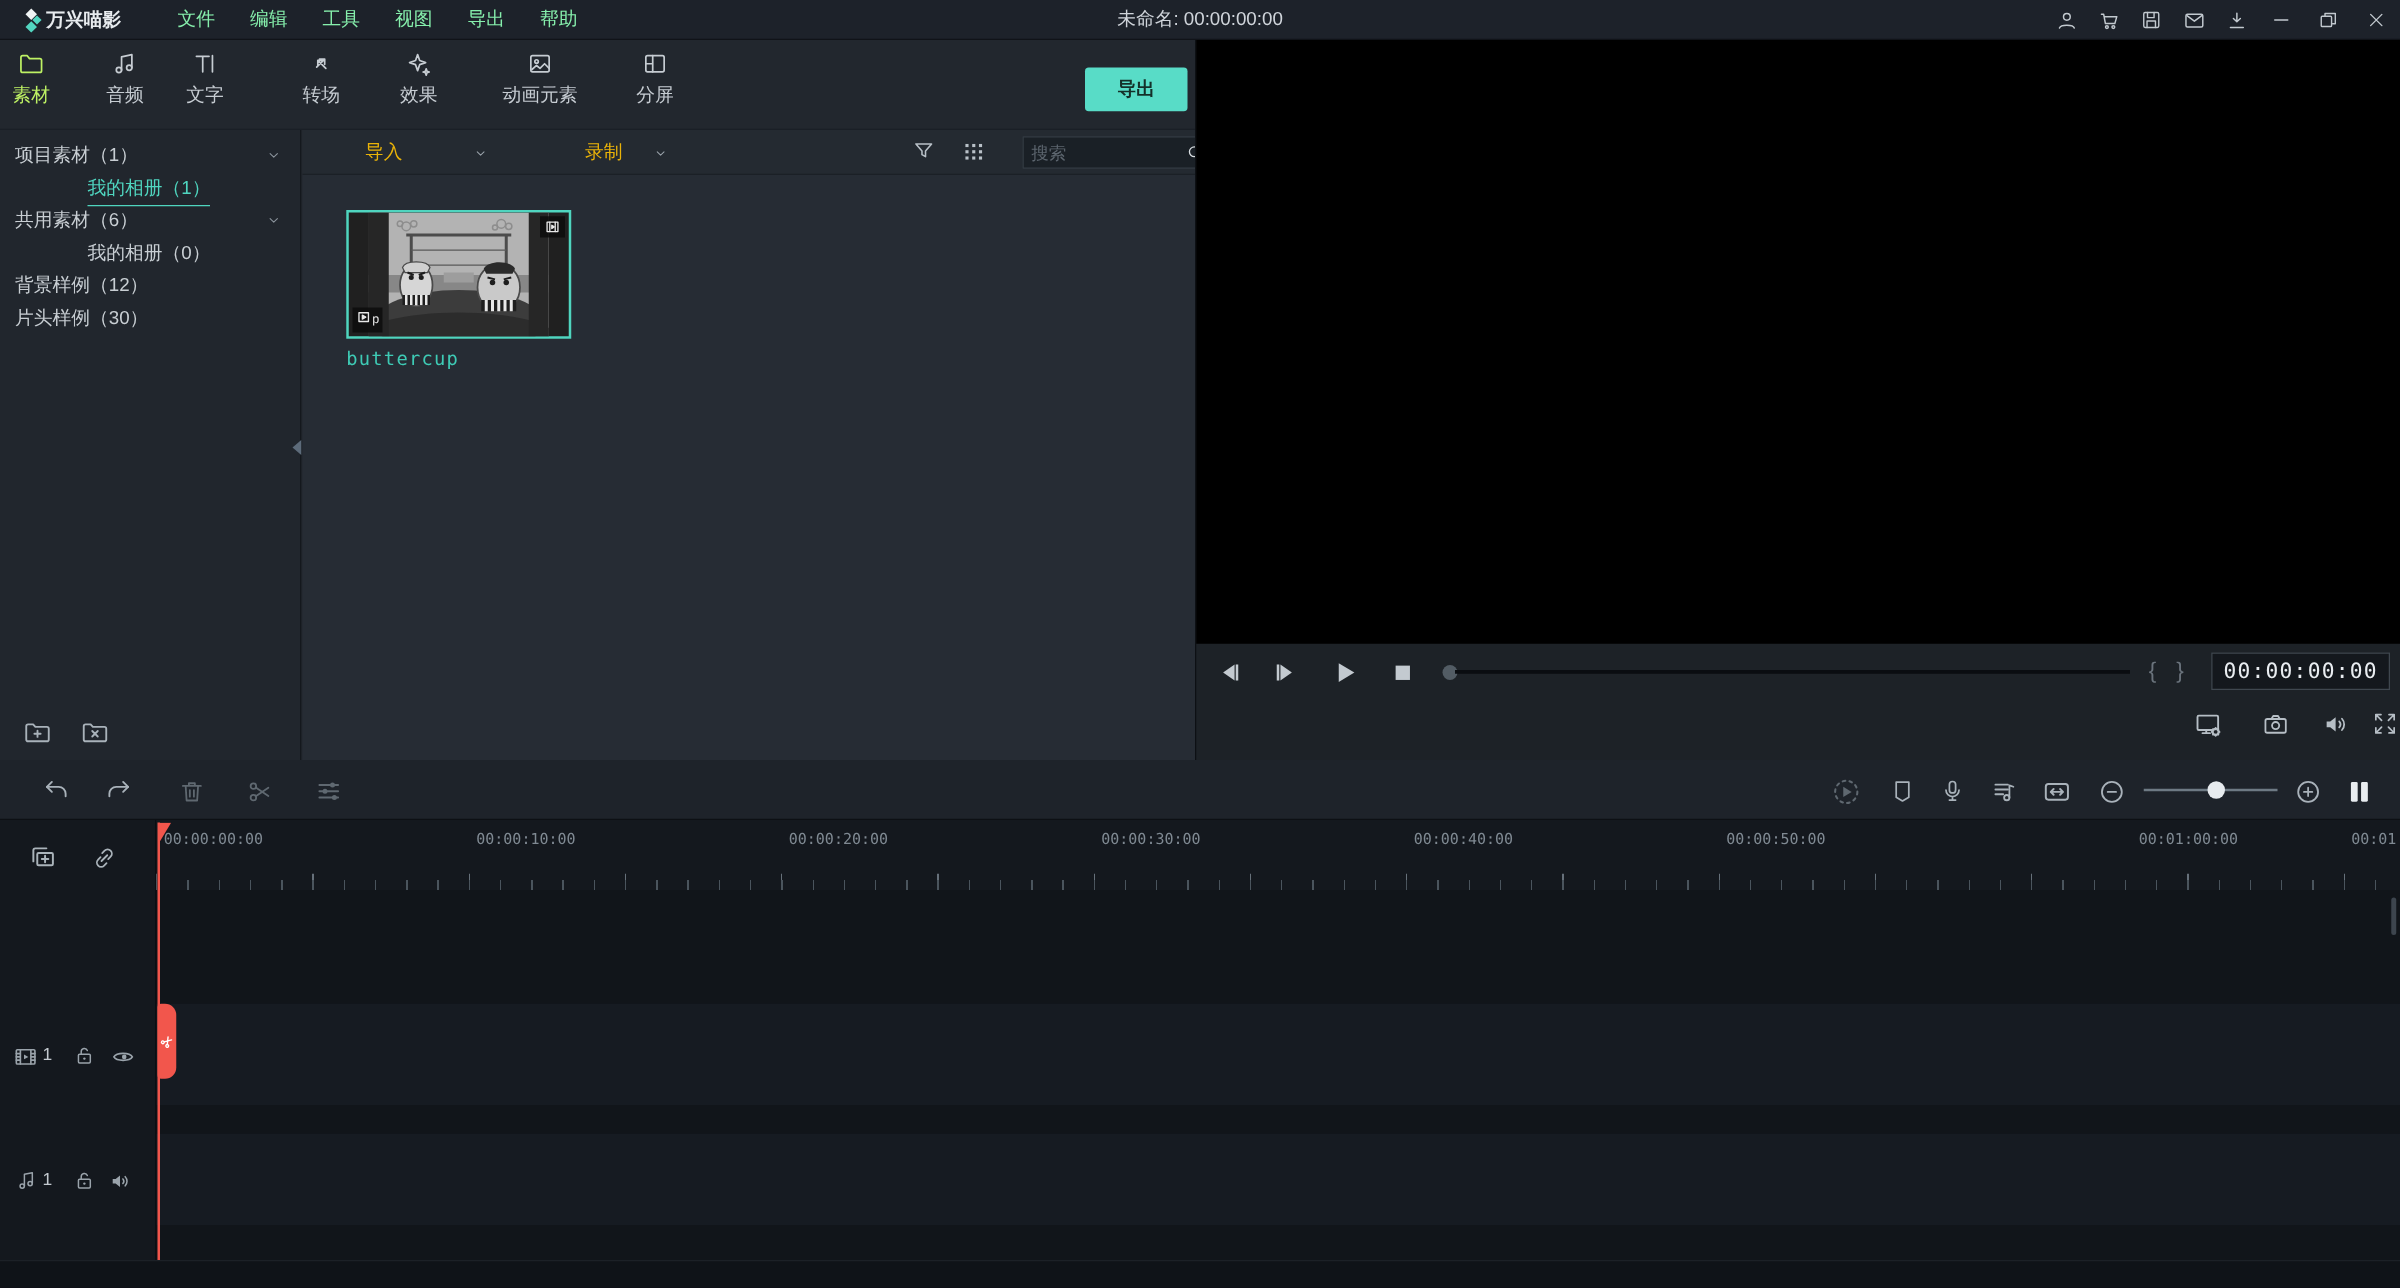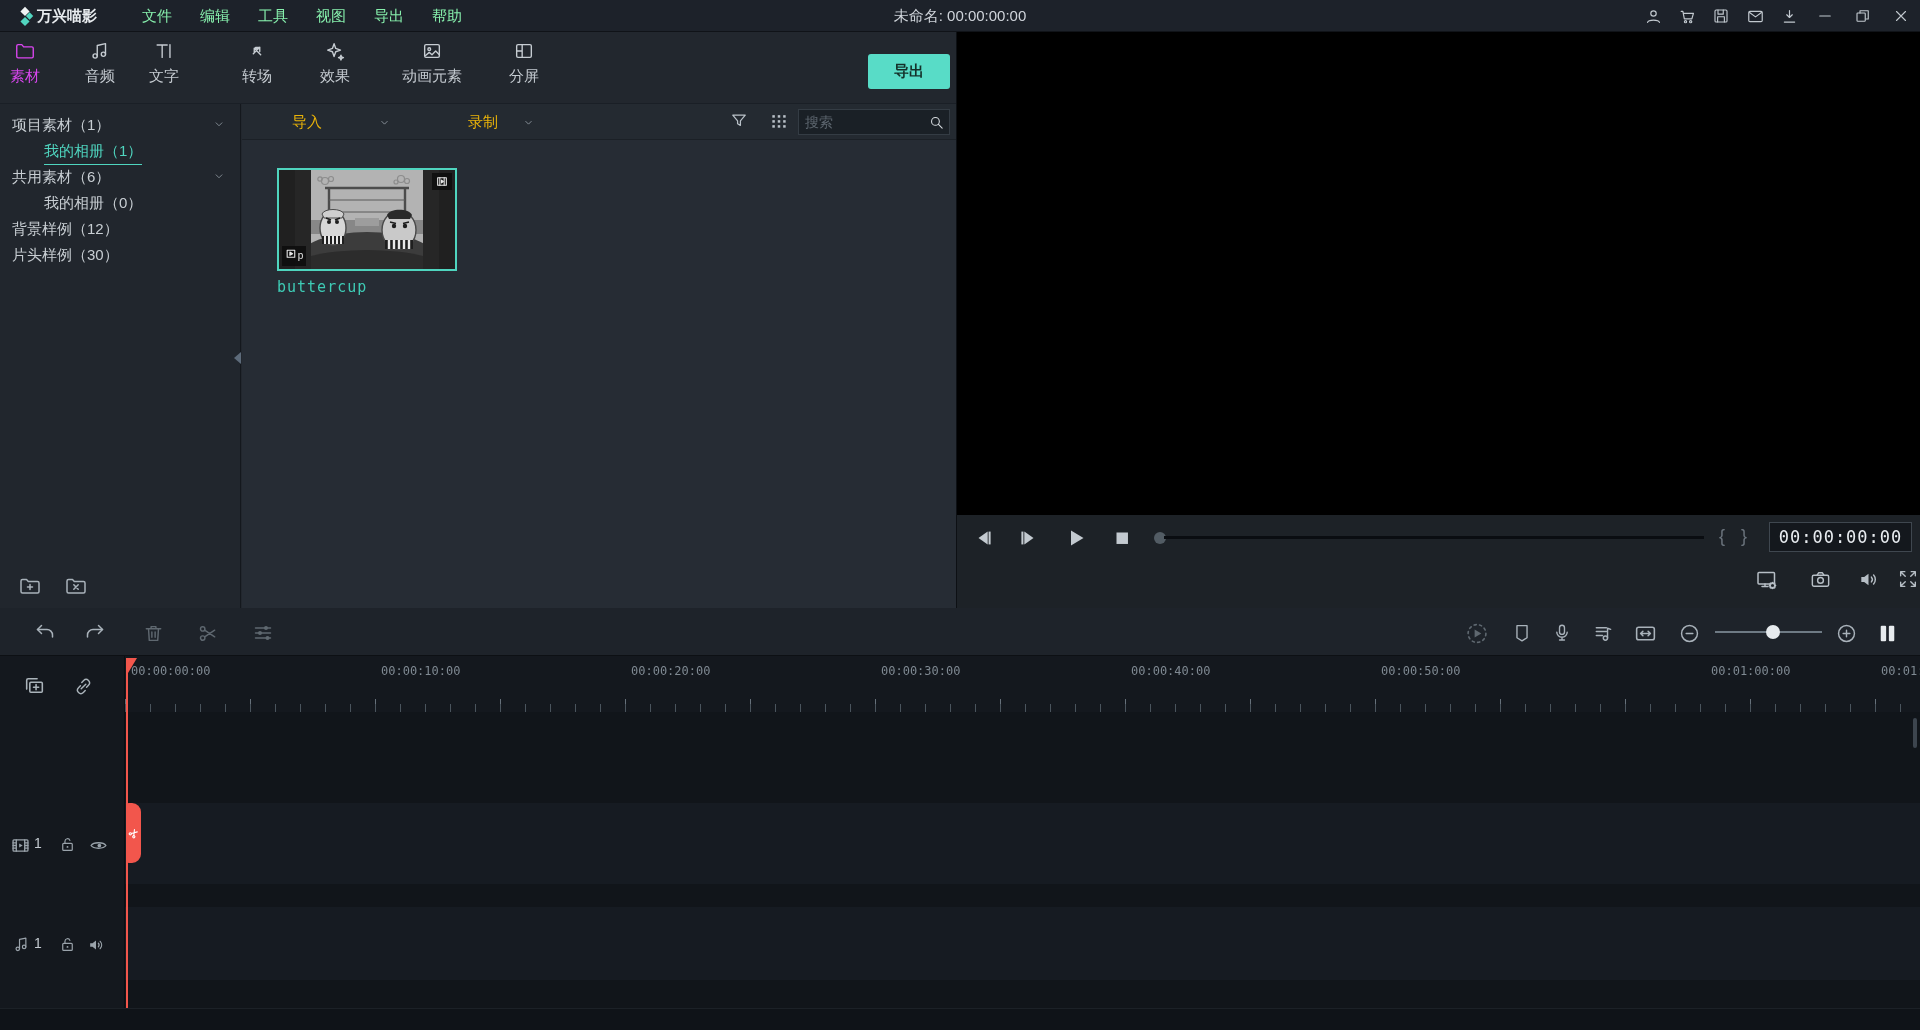"素材" .tab.active { color: #d946ef -> #bef264 }
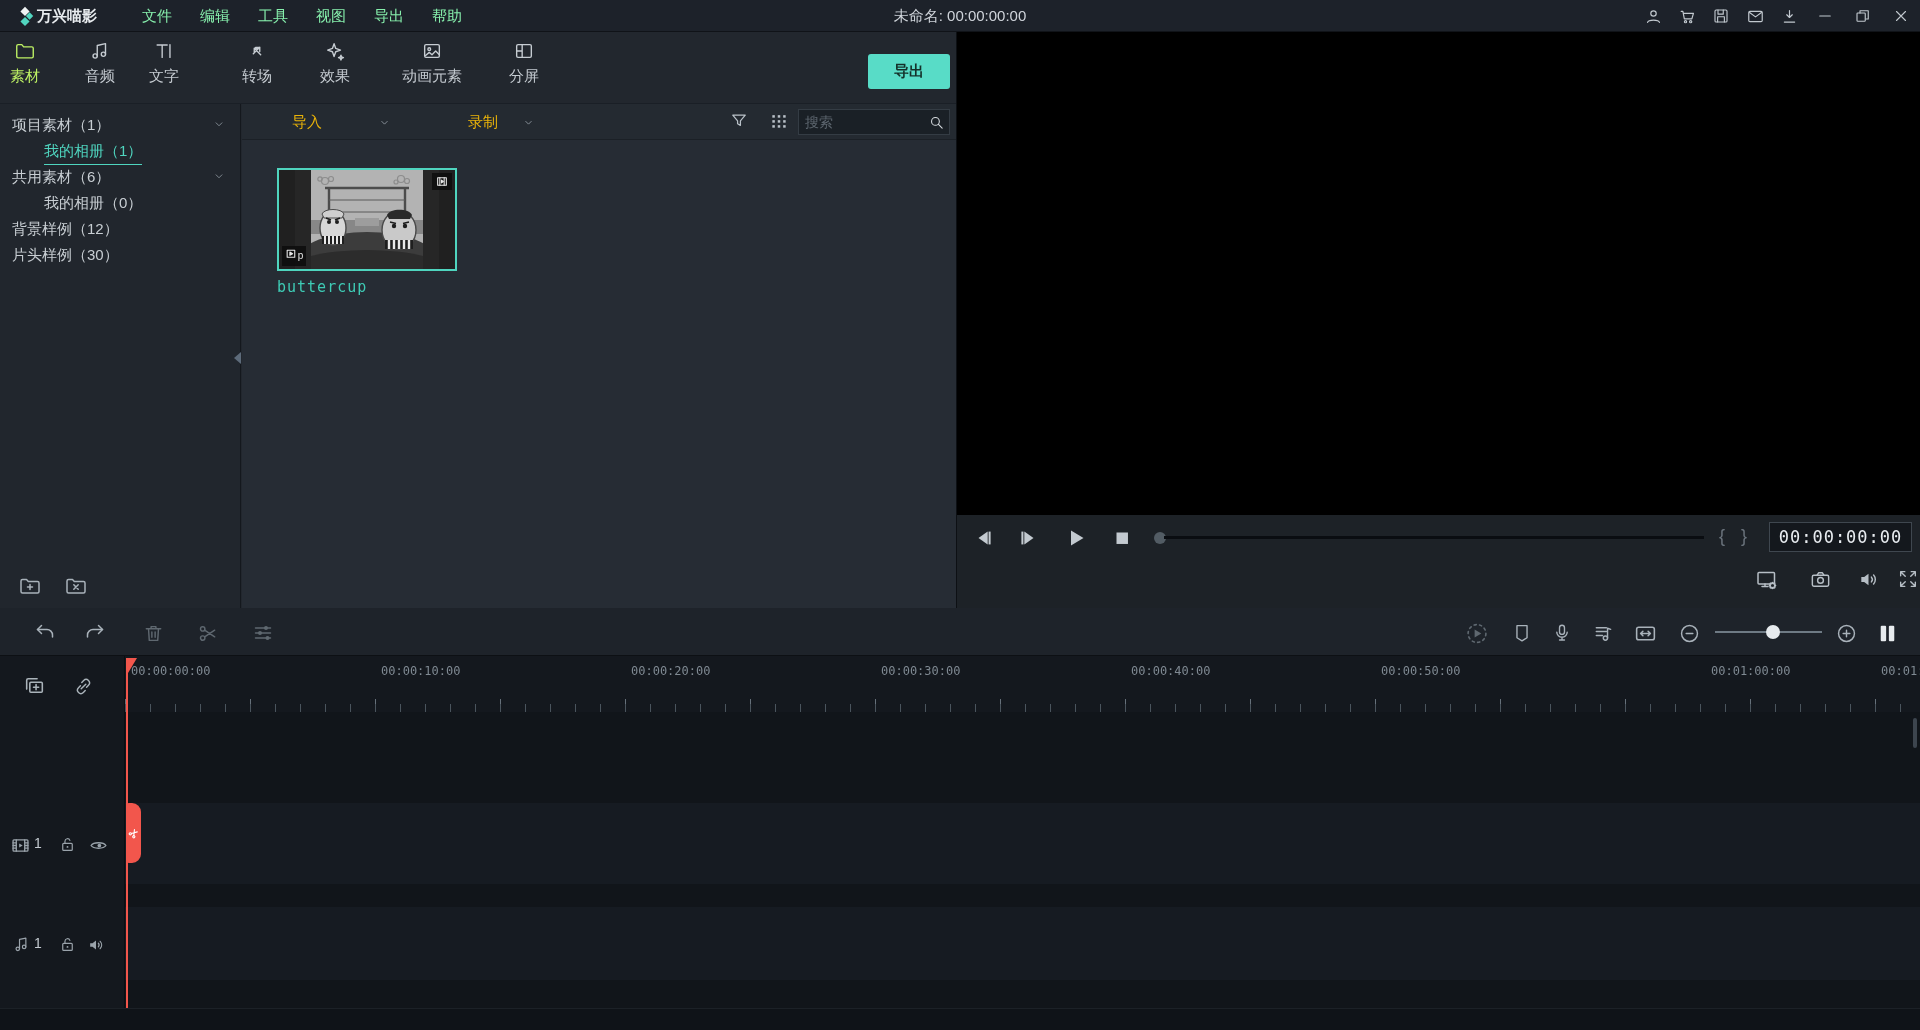"搜索" .search-box { left: 556px -> 576px }
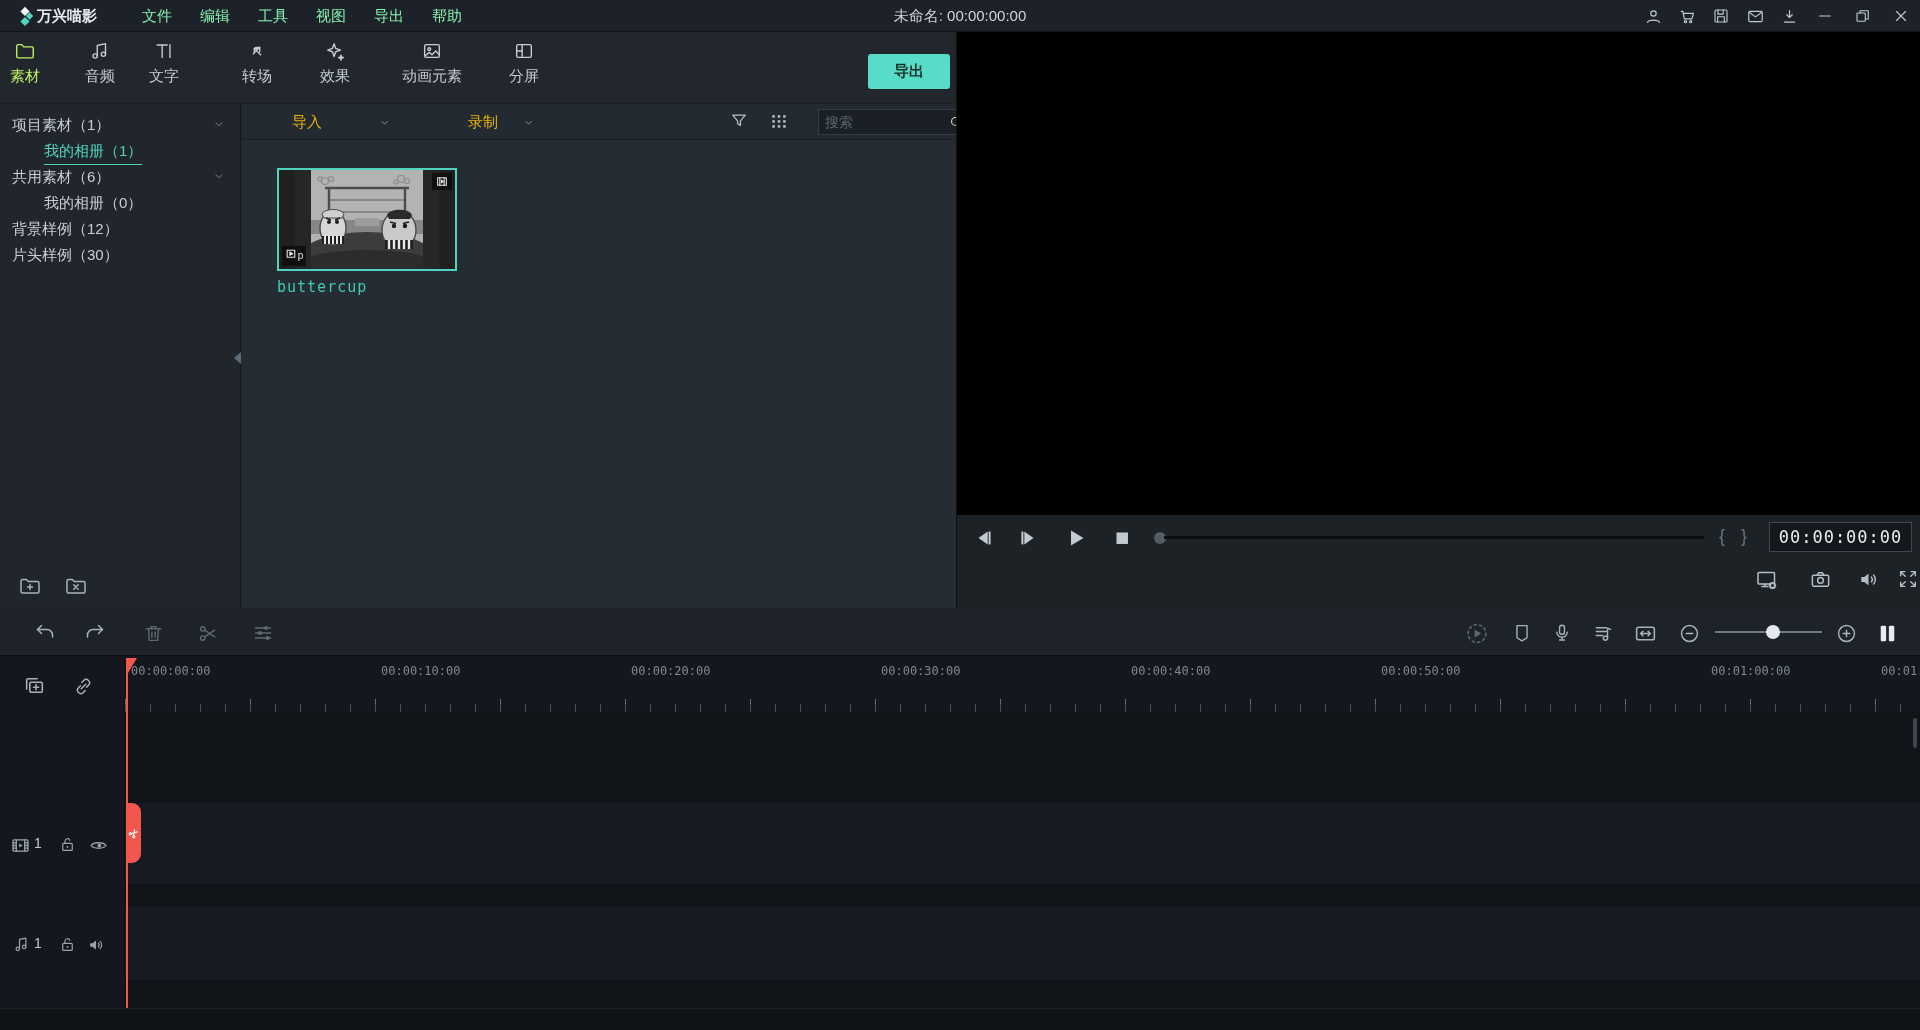"我的相册（1）" .tree-item.lv1 { margin-left: none -> 14px; padding-left: 44px -> 56px }
